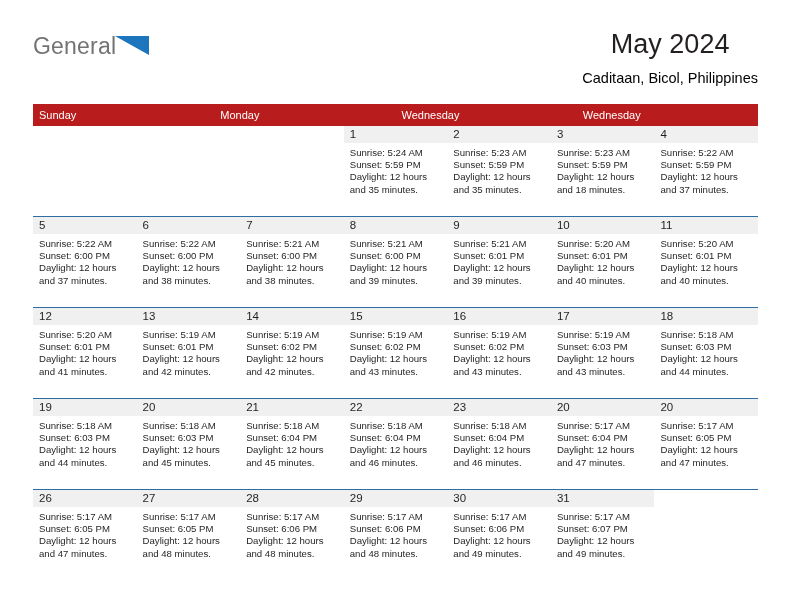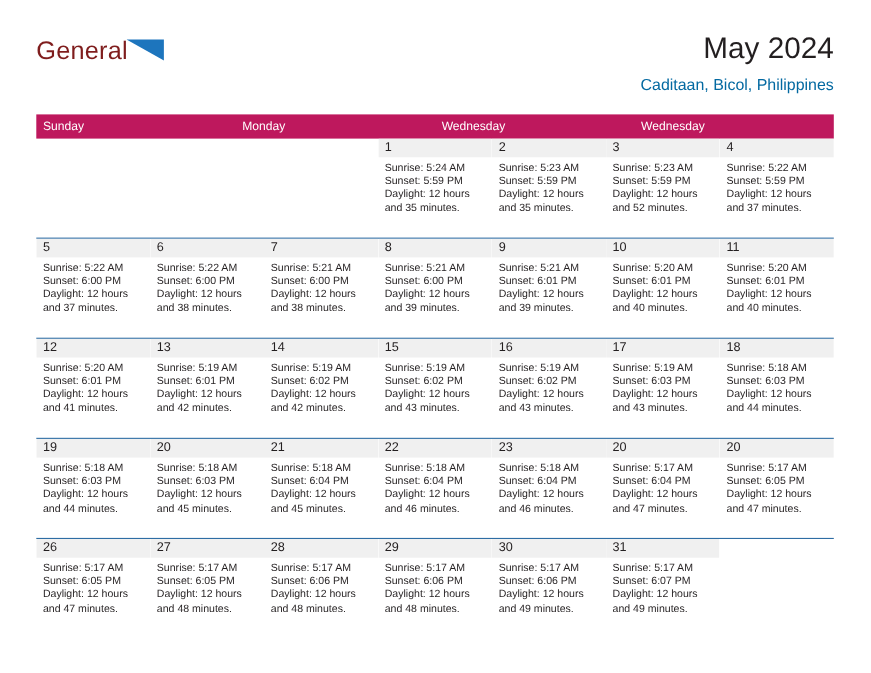"General" .brand-general { color: #7f1d1d -> #737373 }
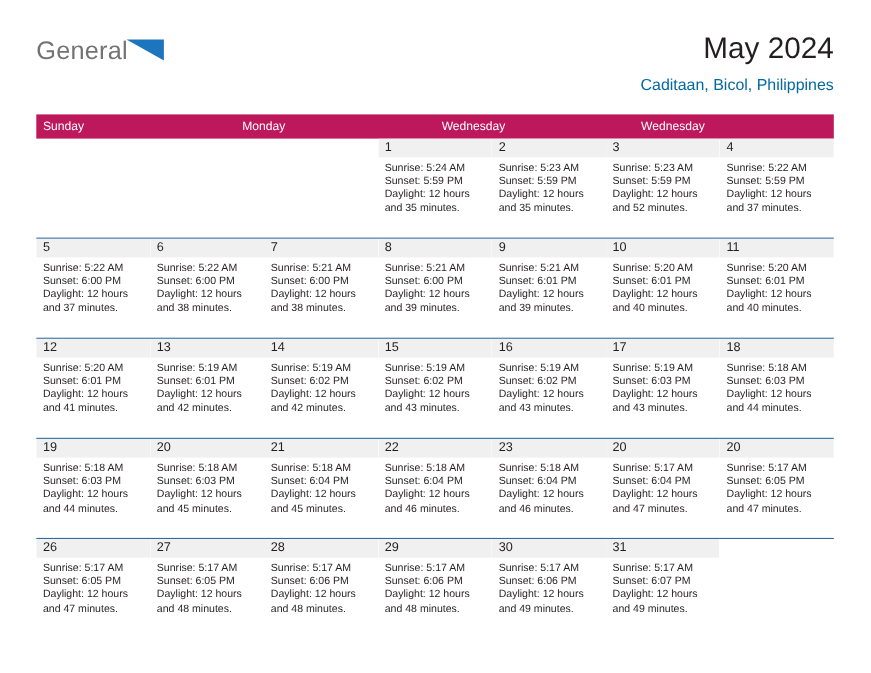"May 2024" .title-block { text-align: right -> center }
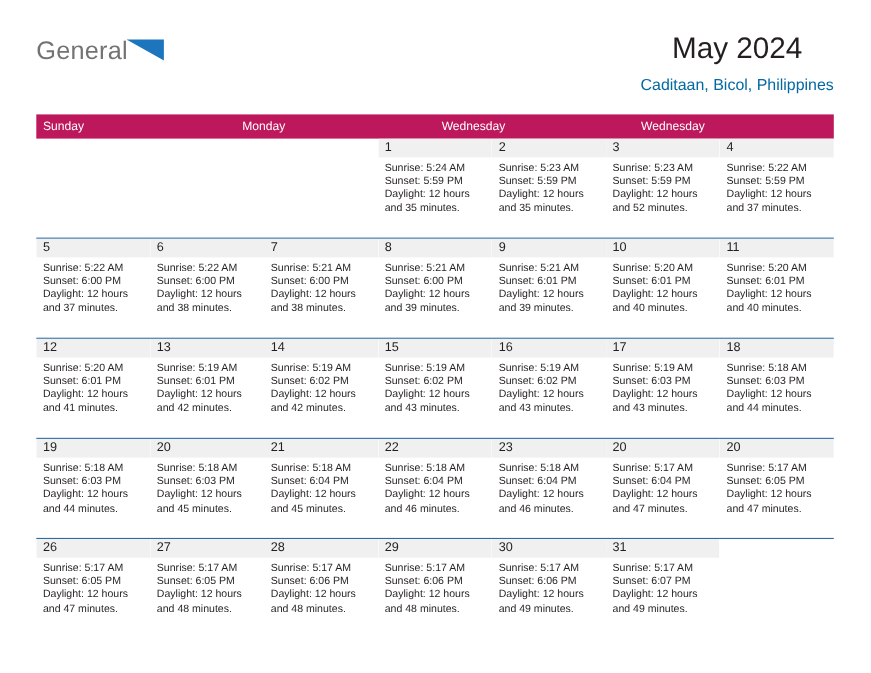"Caditaan, Bicol, Philippines" .cal-subtitle { color: #0369a1 -> #000000 }
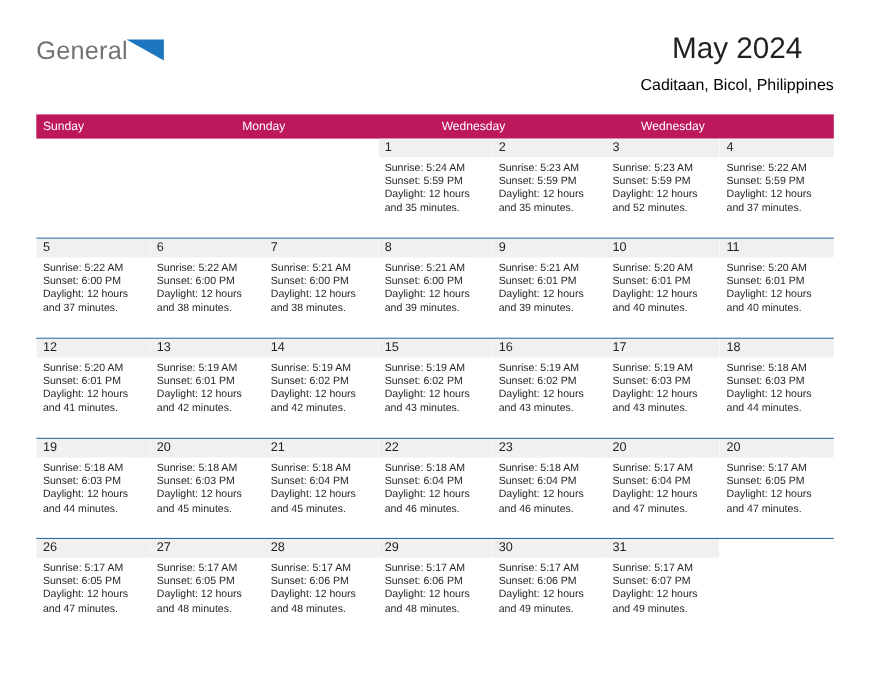"Sunday" .weekday-row { background: #be185d -> #b91c1c }
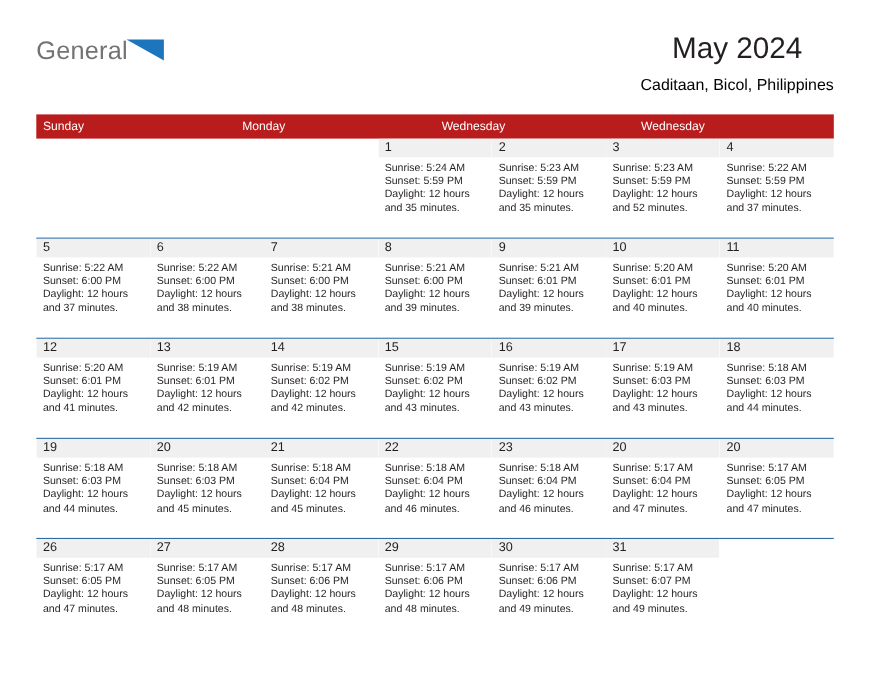"and 52 minutes." div { text: 52 -> 18 }
